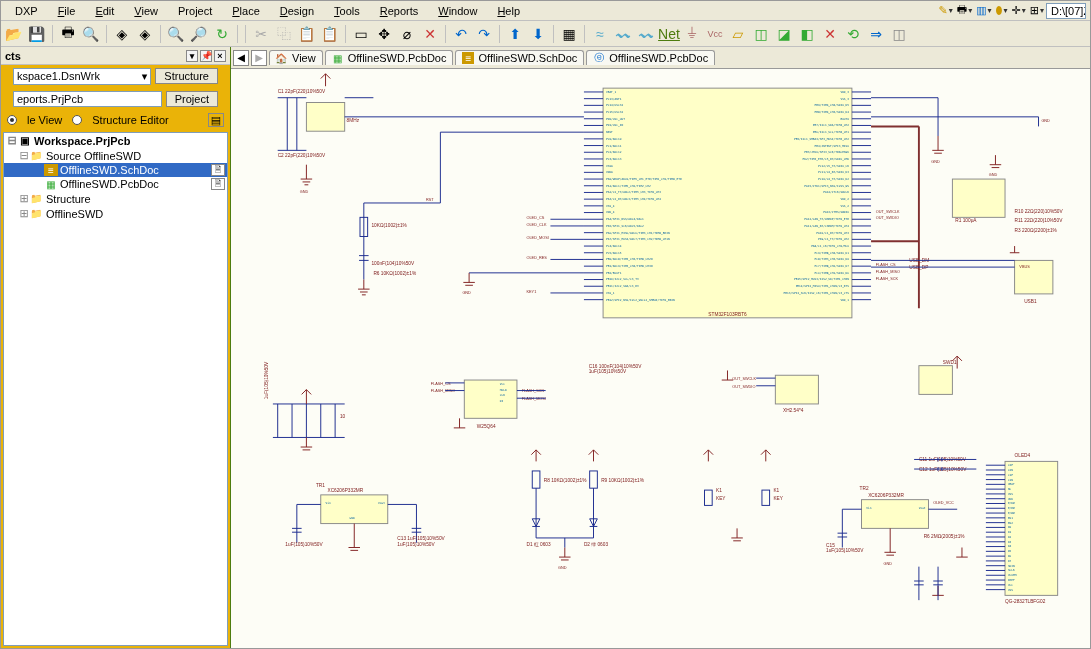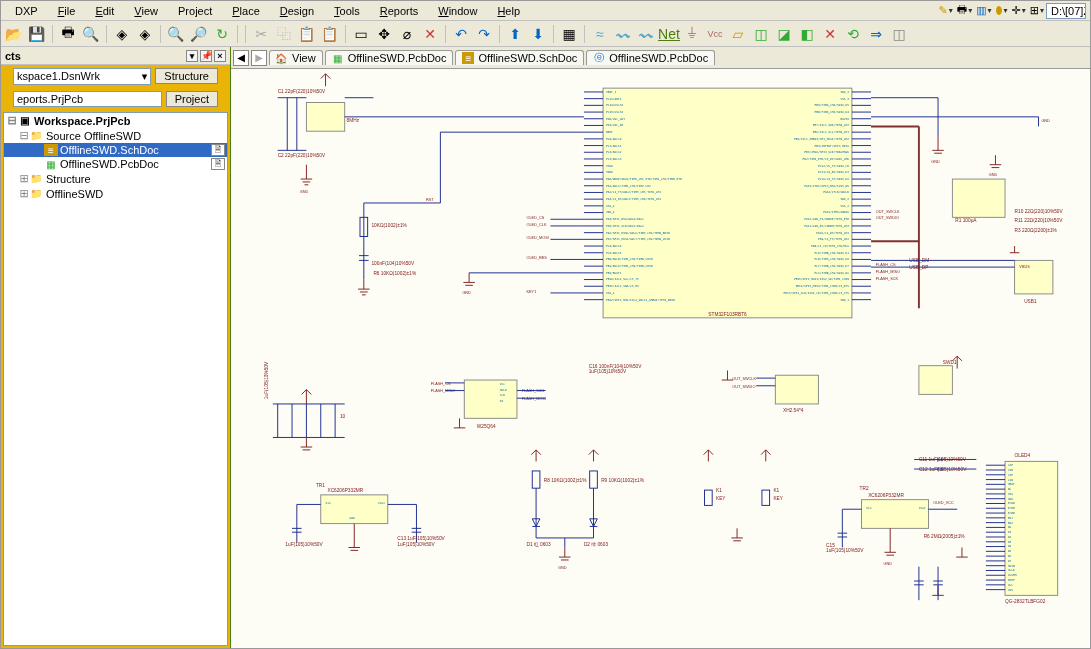"le View" div.radio-row { html: none -> <div> <span></span> <span>le View</span> <span></span> <span>Structure Editor</span> <span>▤</span> </div> }
